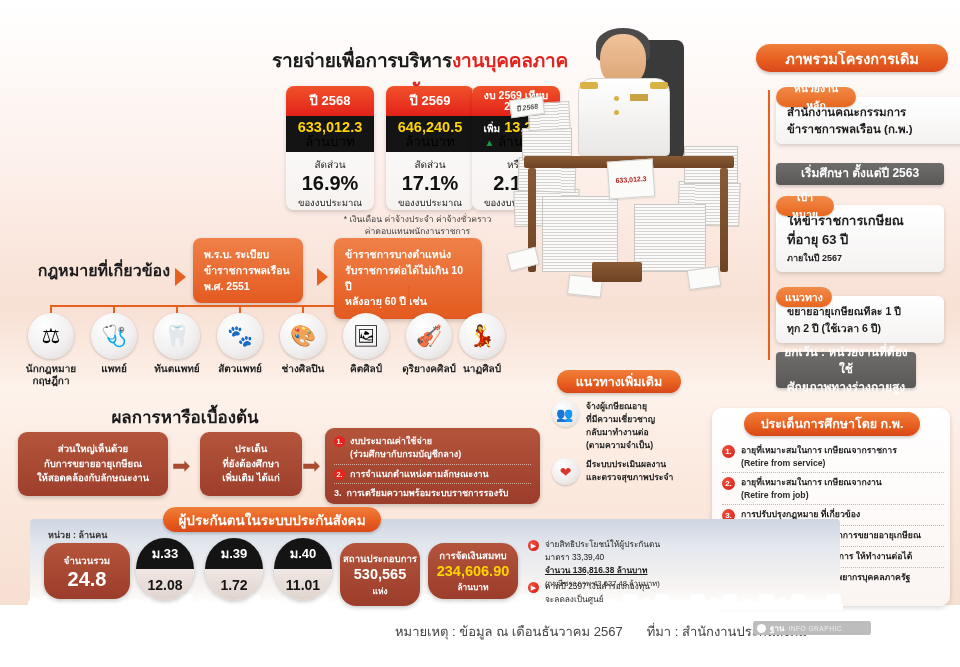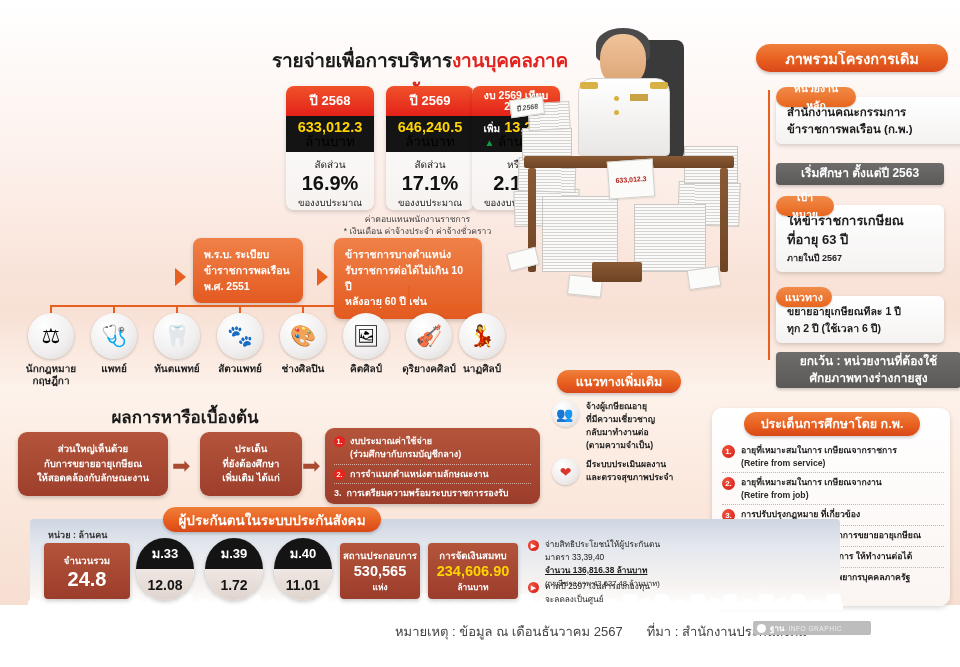"ค่าตอบแทนพนักงานราชการ" div { order: before "* เงินเดือน ค่าจ้างประจำ ค่าจ้างชั่วคราว" -> after "* เงินเดือน ค่าจ้างประจำ ค่าจ้างชั่วคราว" }
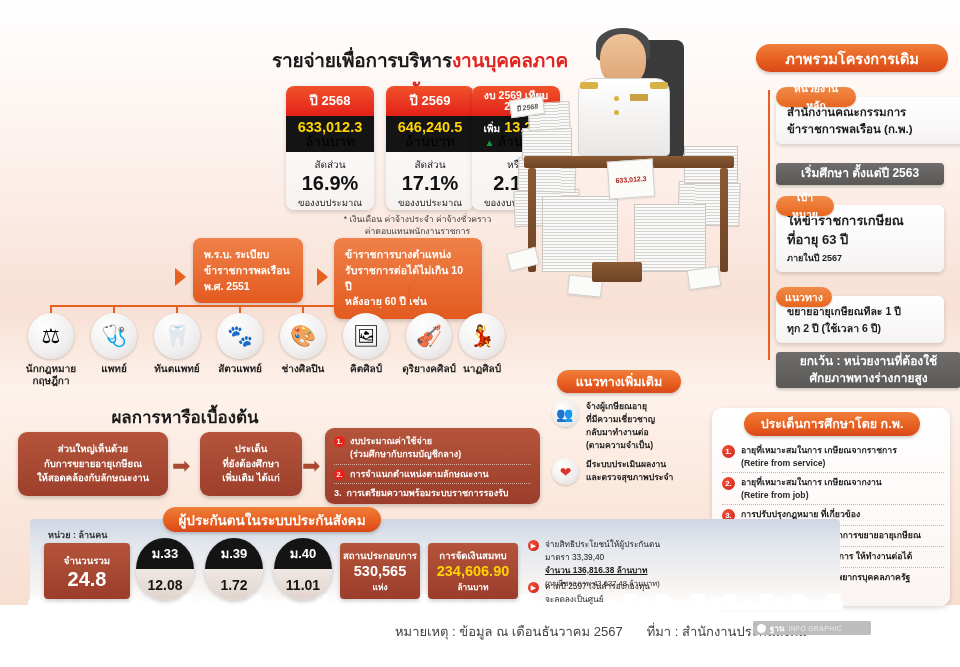"กฎหมายที่เกี่ยวข้อง" div { html: none -> <div>กฎหมายที่เกี่ยวข้อง</div> }
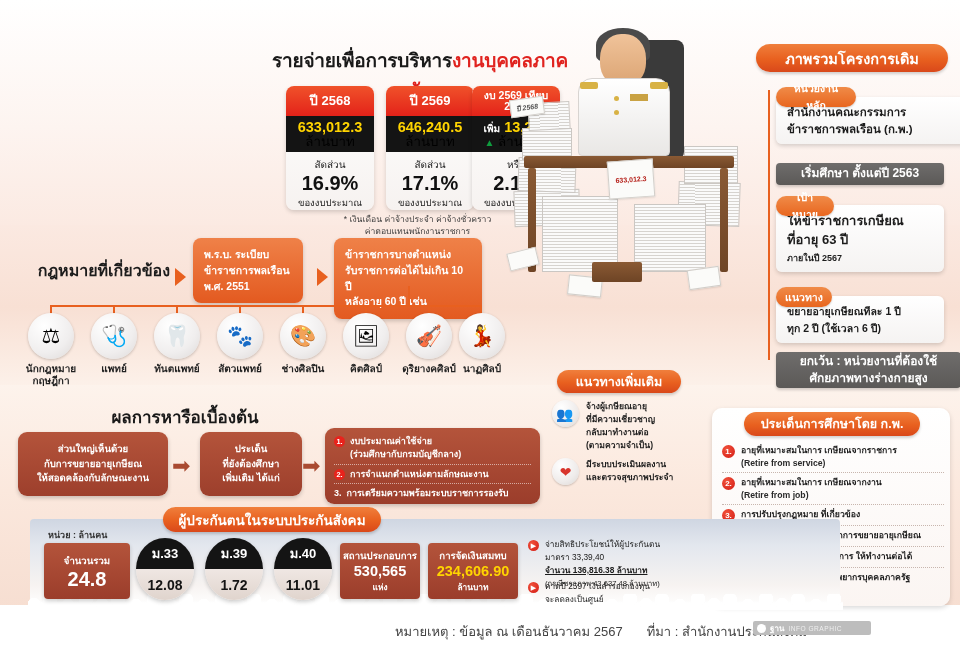"ยกเว้น : หน่วยงานที่ต้องใช้" div.card-gray { width: 185px -> 140px }
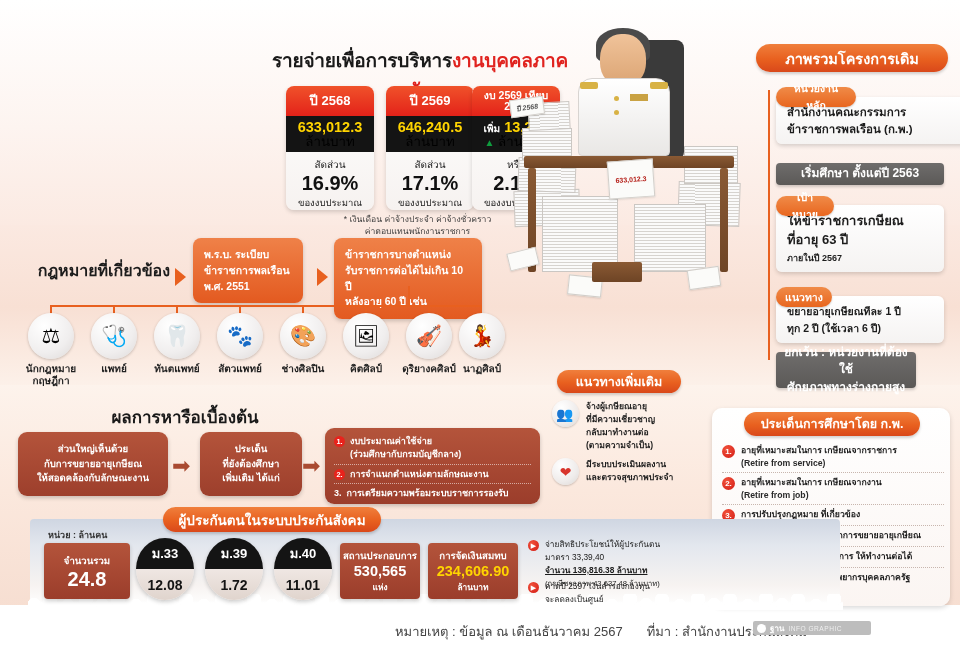"จำนวนรวม" .ss-rect { border-radius: 4px -> 16px }
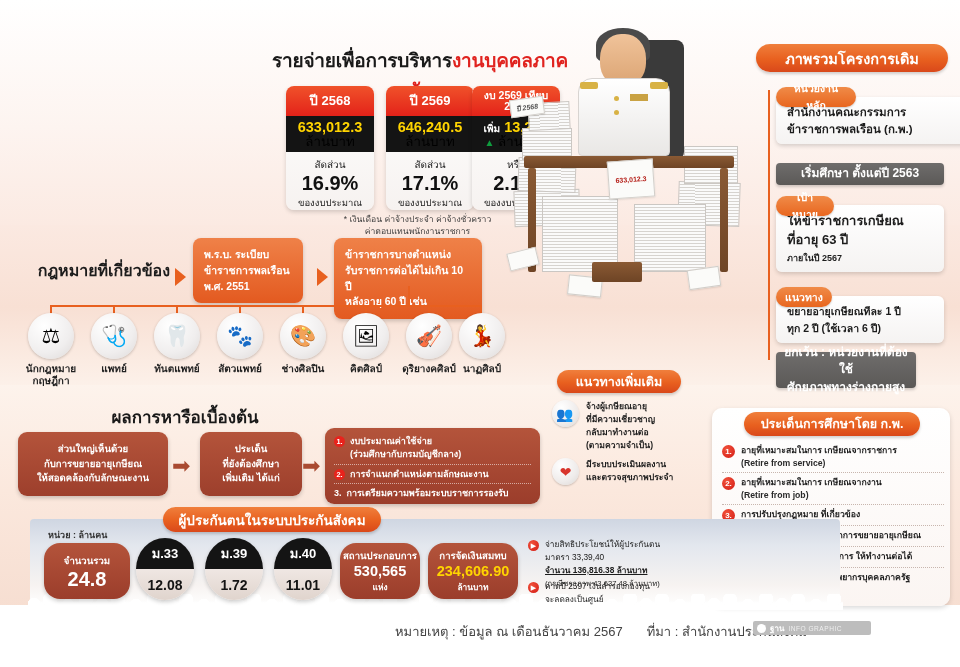"สถานประกอบการ" div.ss-rect { height: 56px -> 63px }
